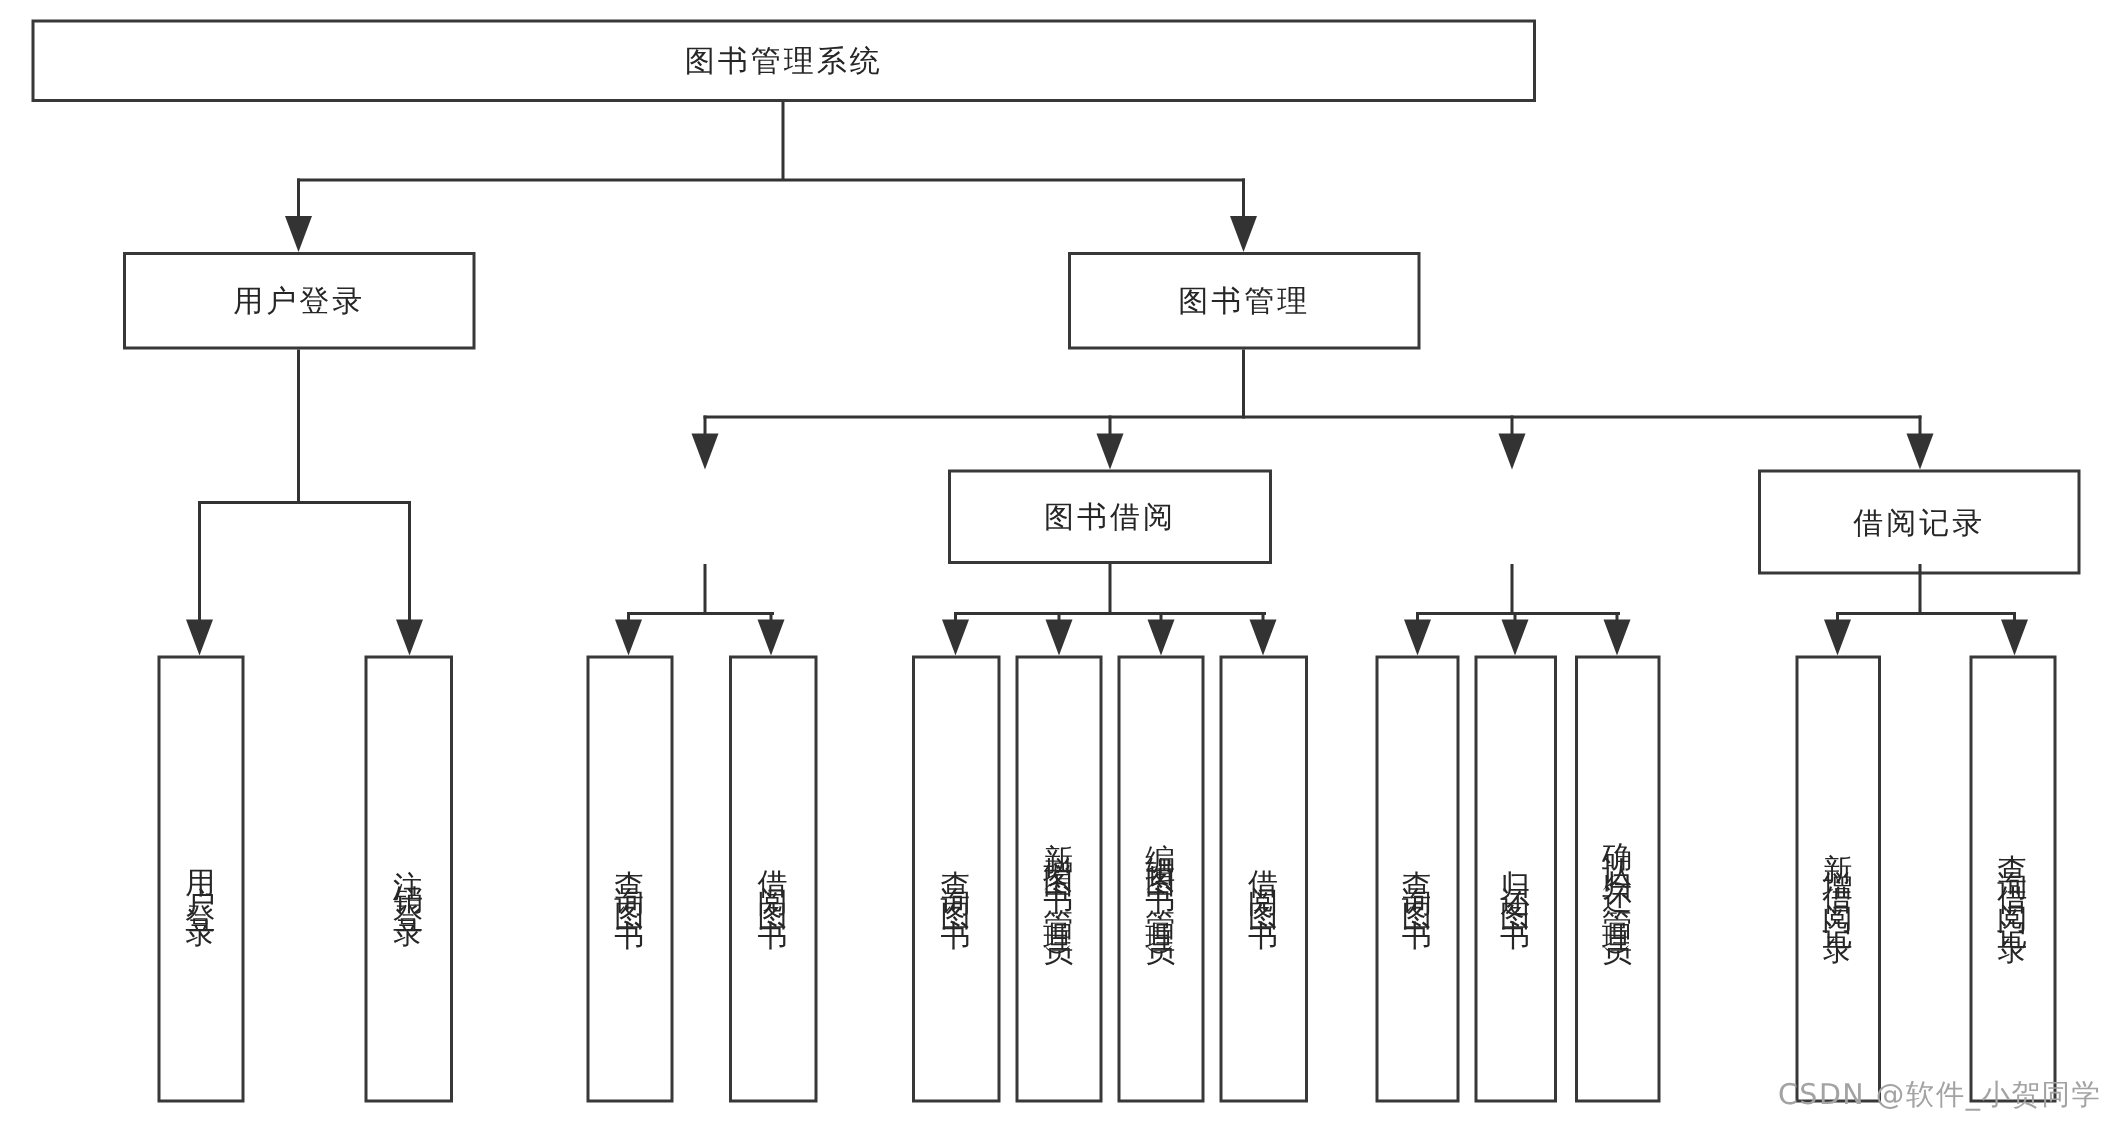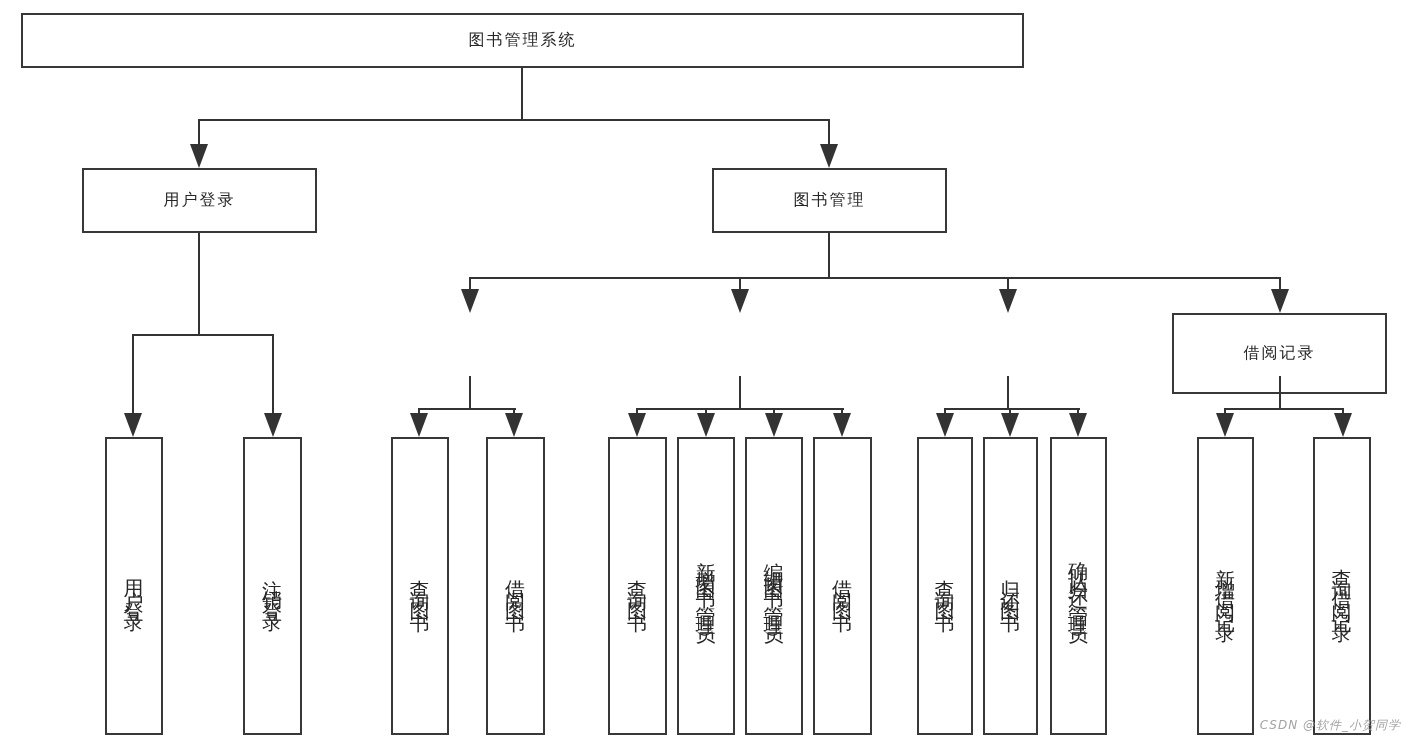"图书管理系统" .box { font-size: 16px -> 20px }
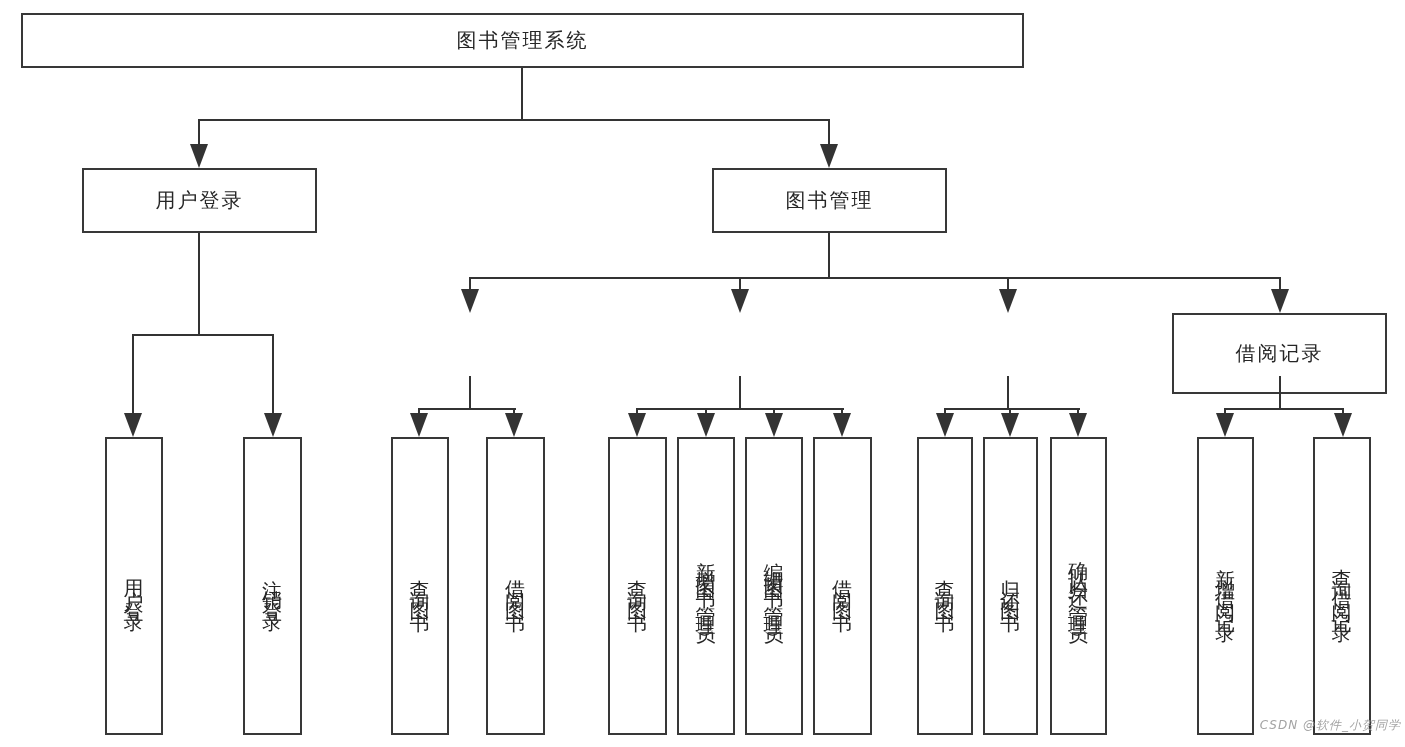"图书借阅" div.box { html: none -> <div> <span>图书借阅</span> </div> }
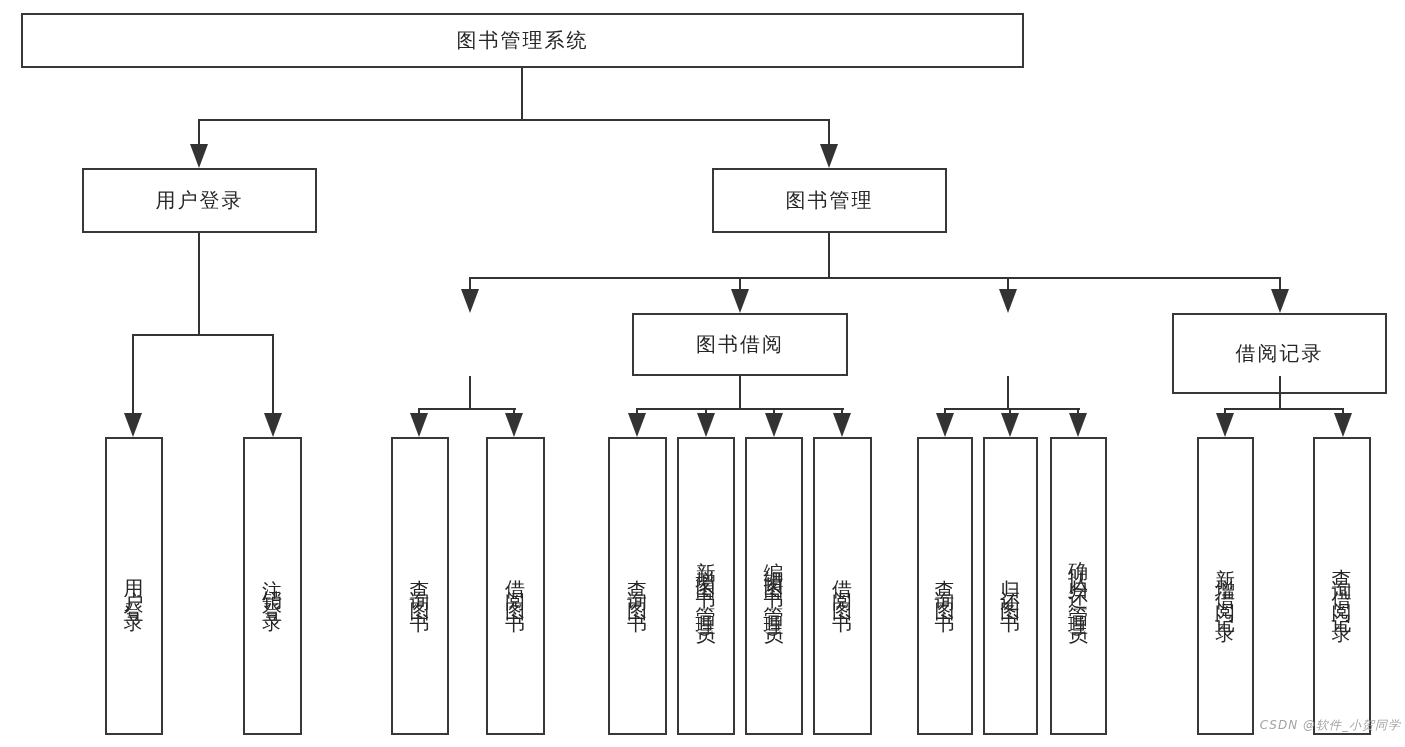"借阅记录" div.box { height: 81px -> 70px }
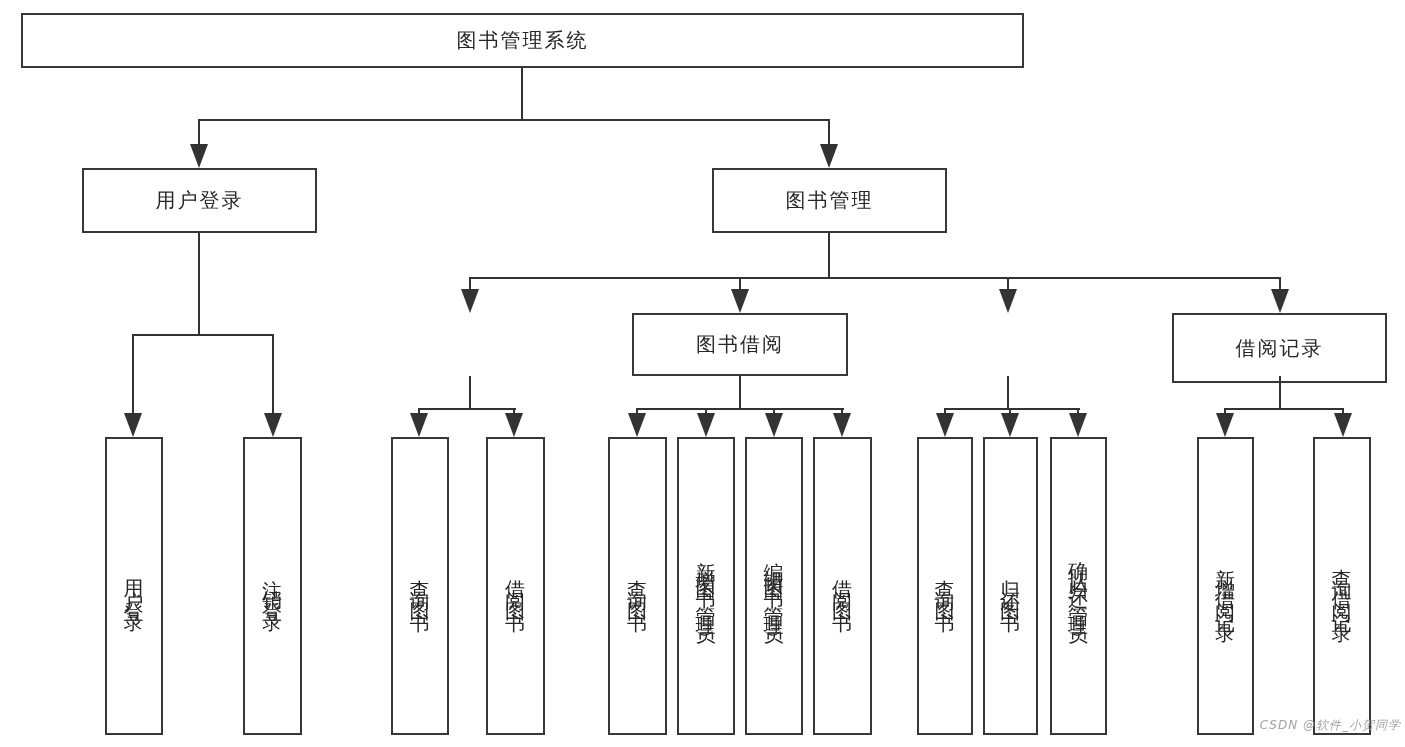"CSDN @软件_小贺同学" .watermark { font-size: 12px -> 19px; font-style: italic -> none }
